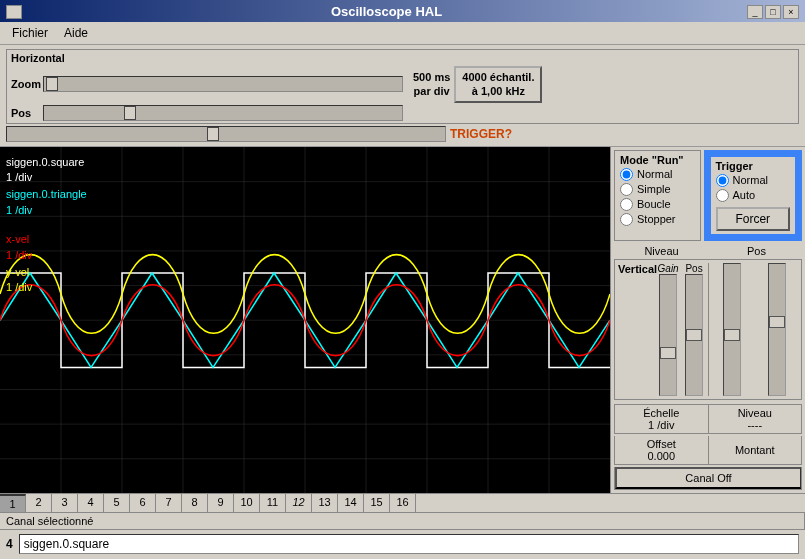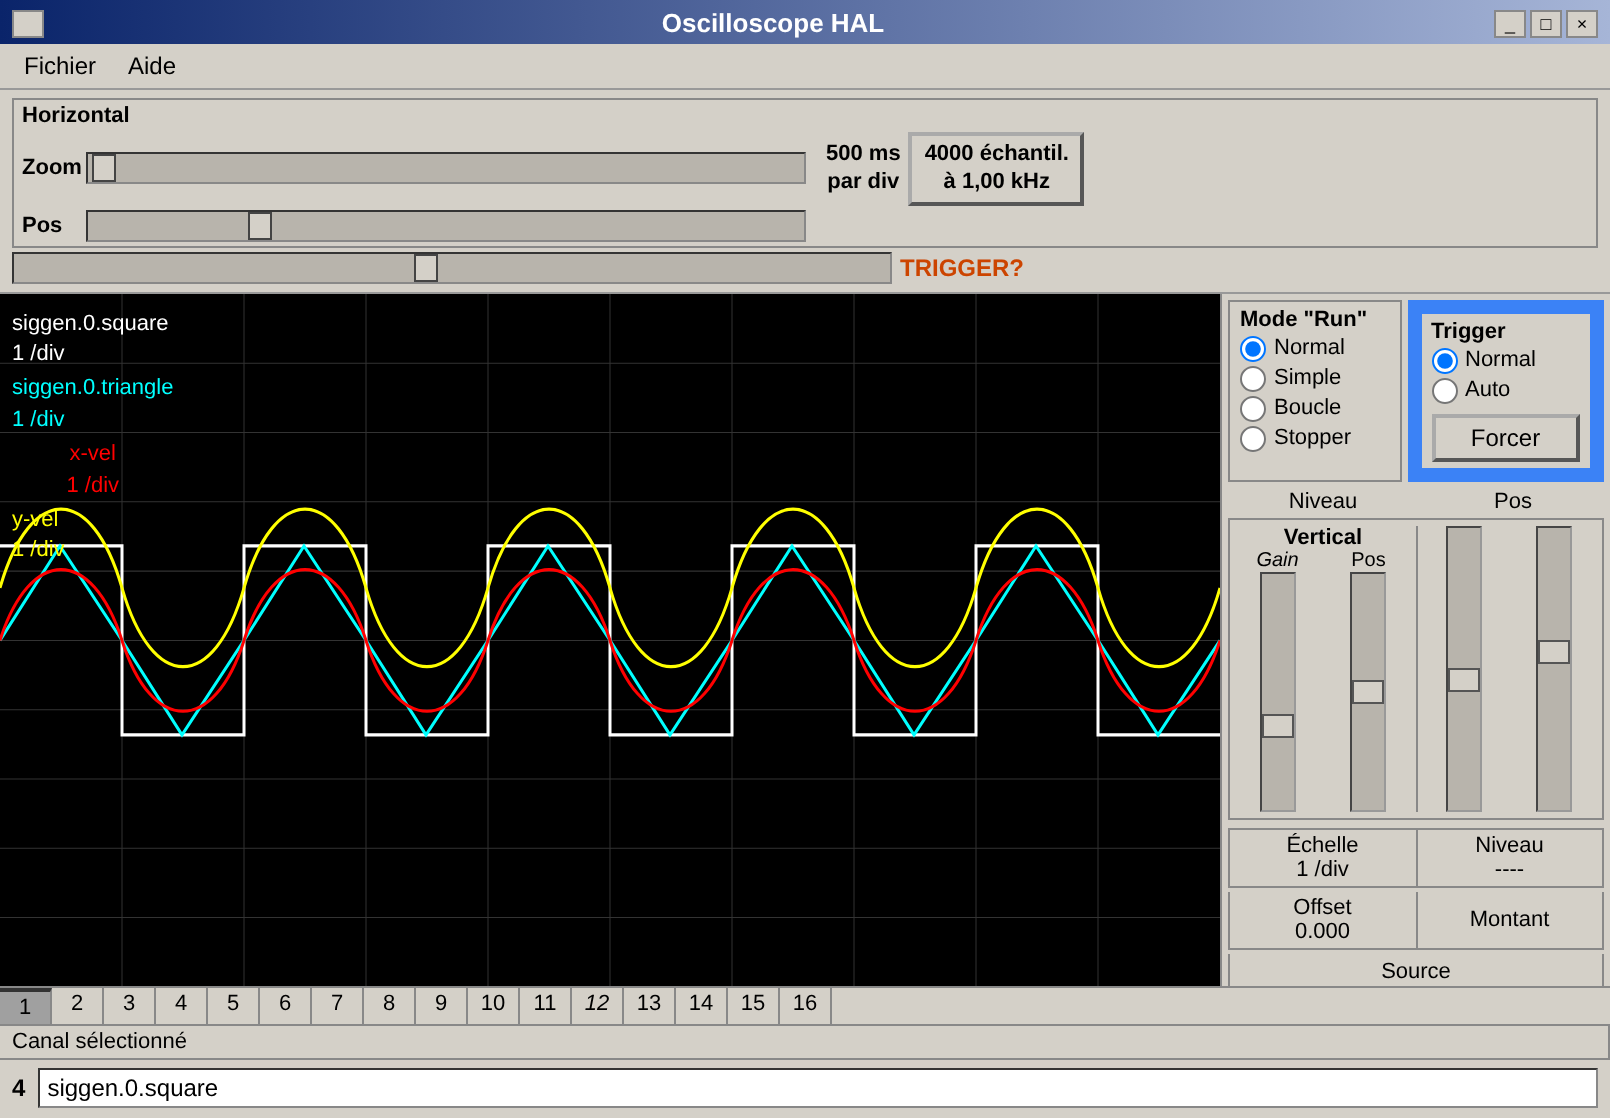"x-vel" div { margin-top: 2px -> 14px; text-align: center -> none }
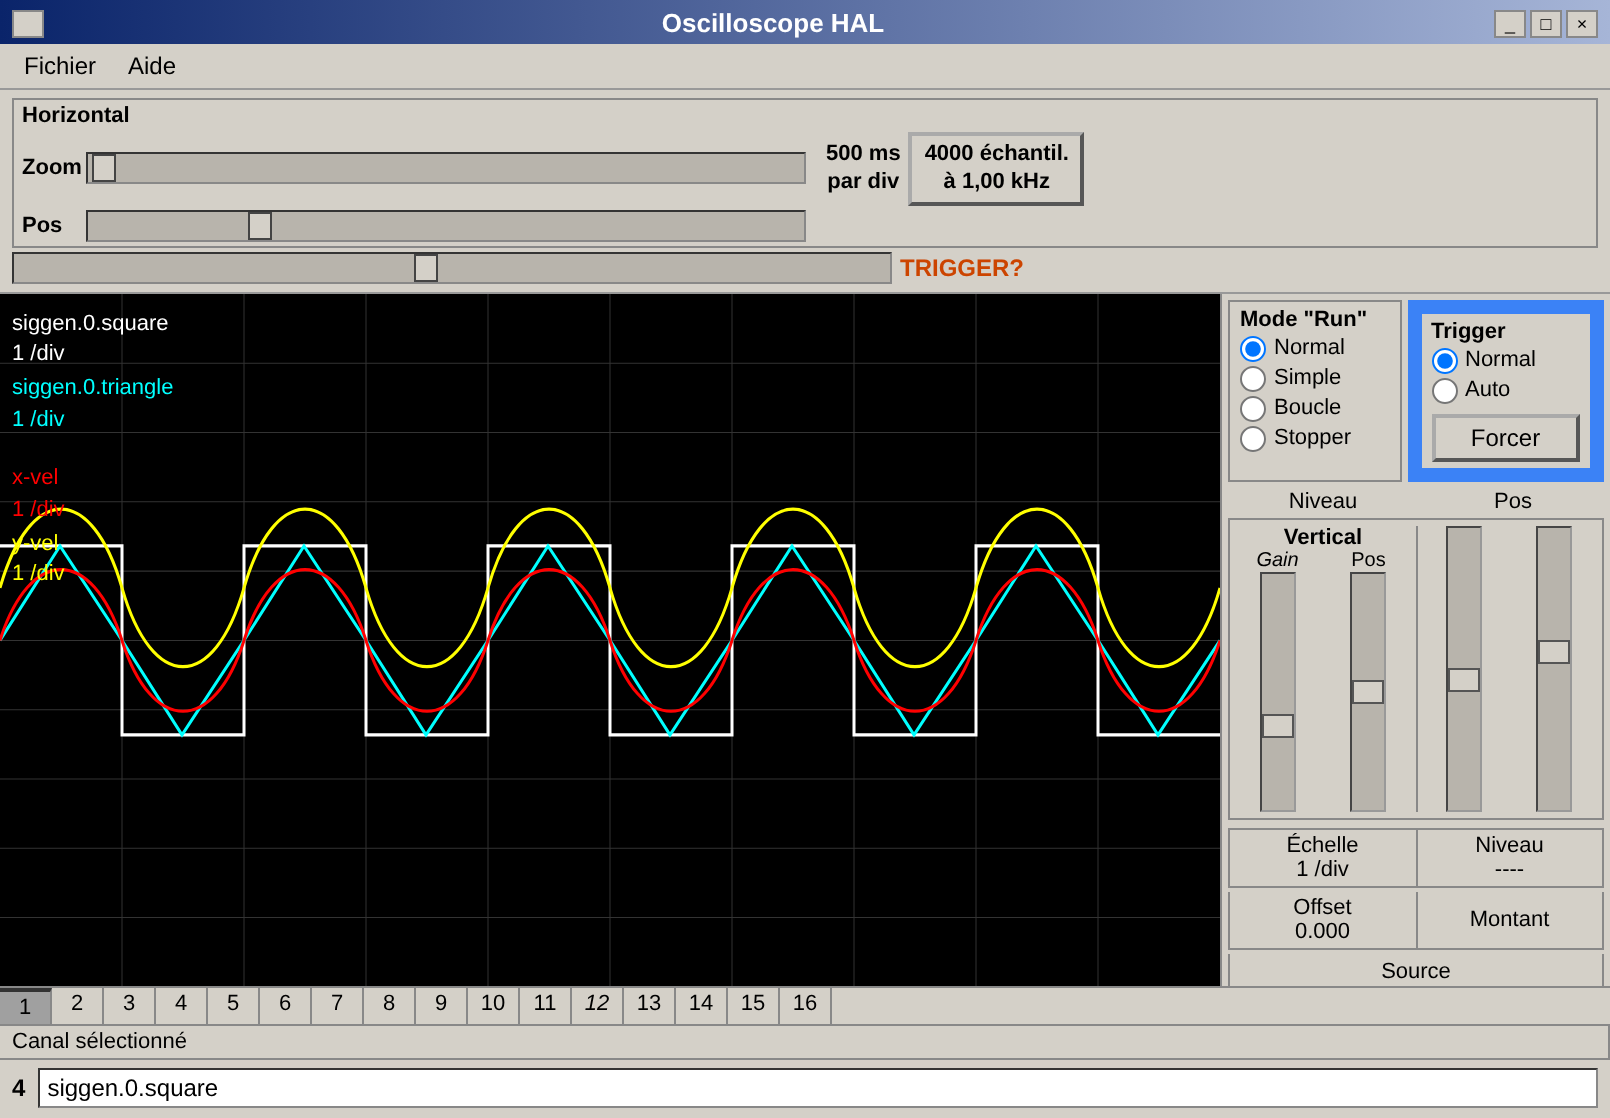"Vertical" div { flex-direction: column -> row }
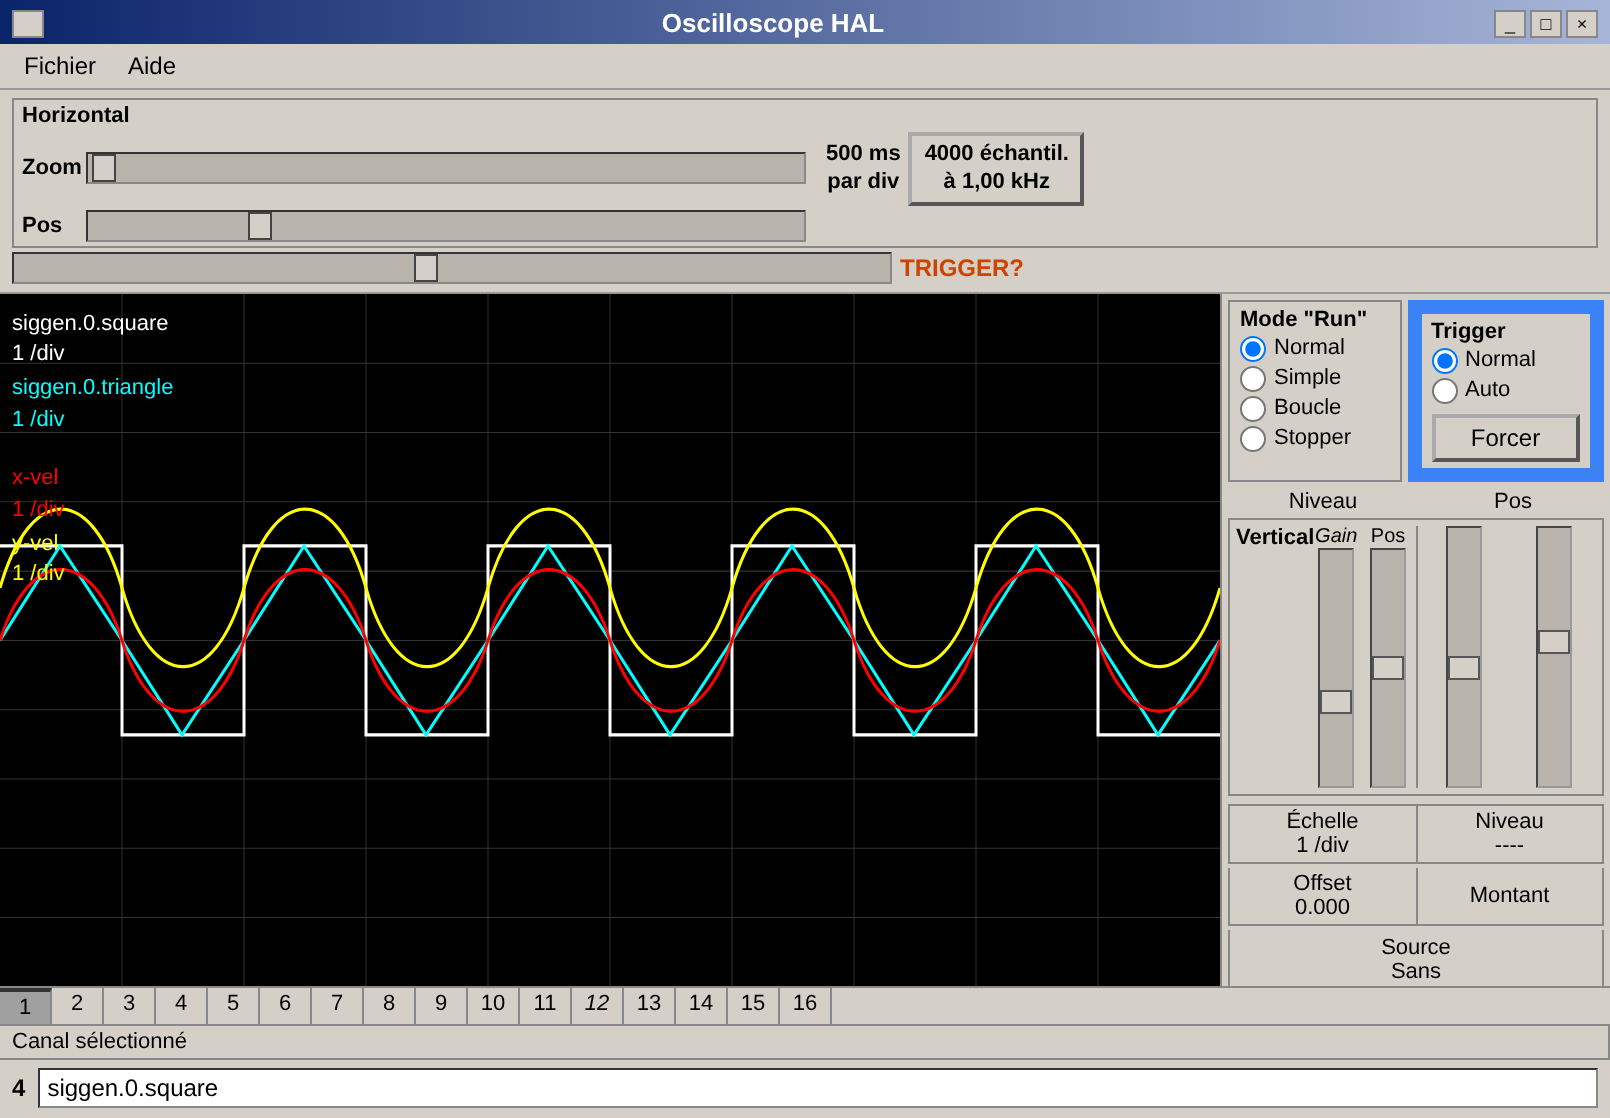"Canal Off" button { html: none -> <button>Canal Off</button> }
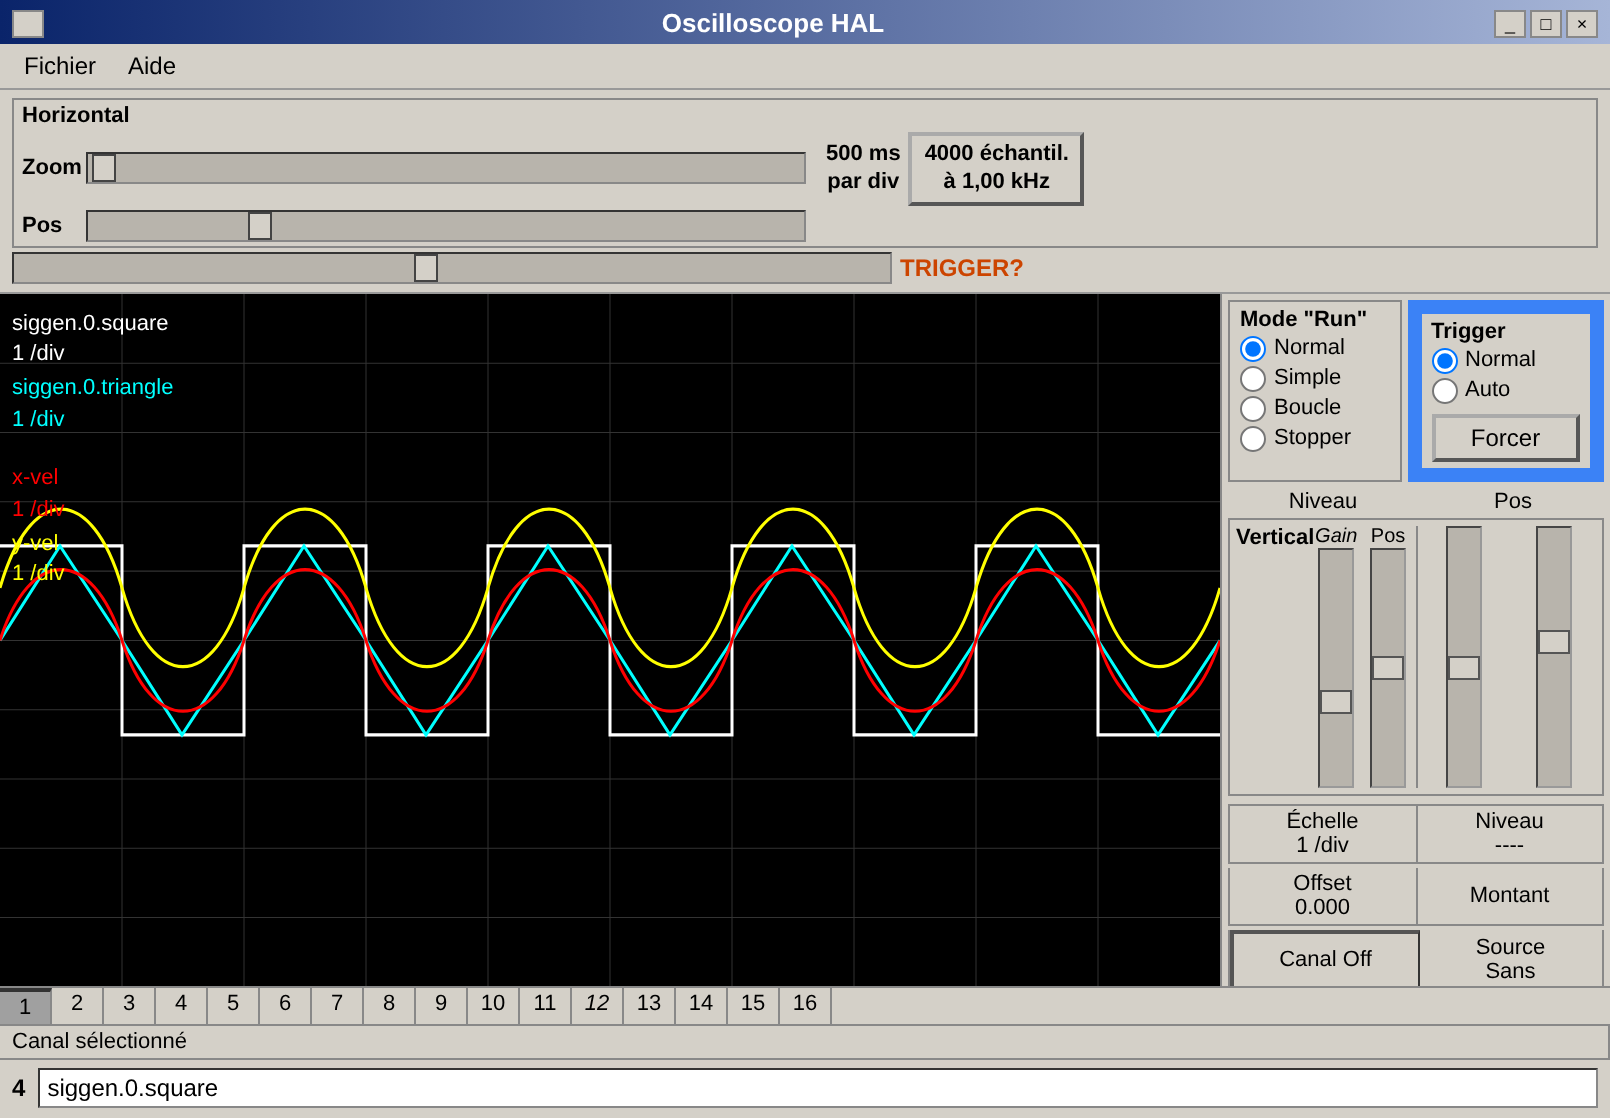"Source" div { html: <div> <div>Source</div> <div>Sans</div> </div> -> none }
